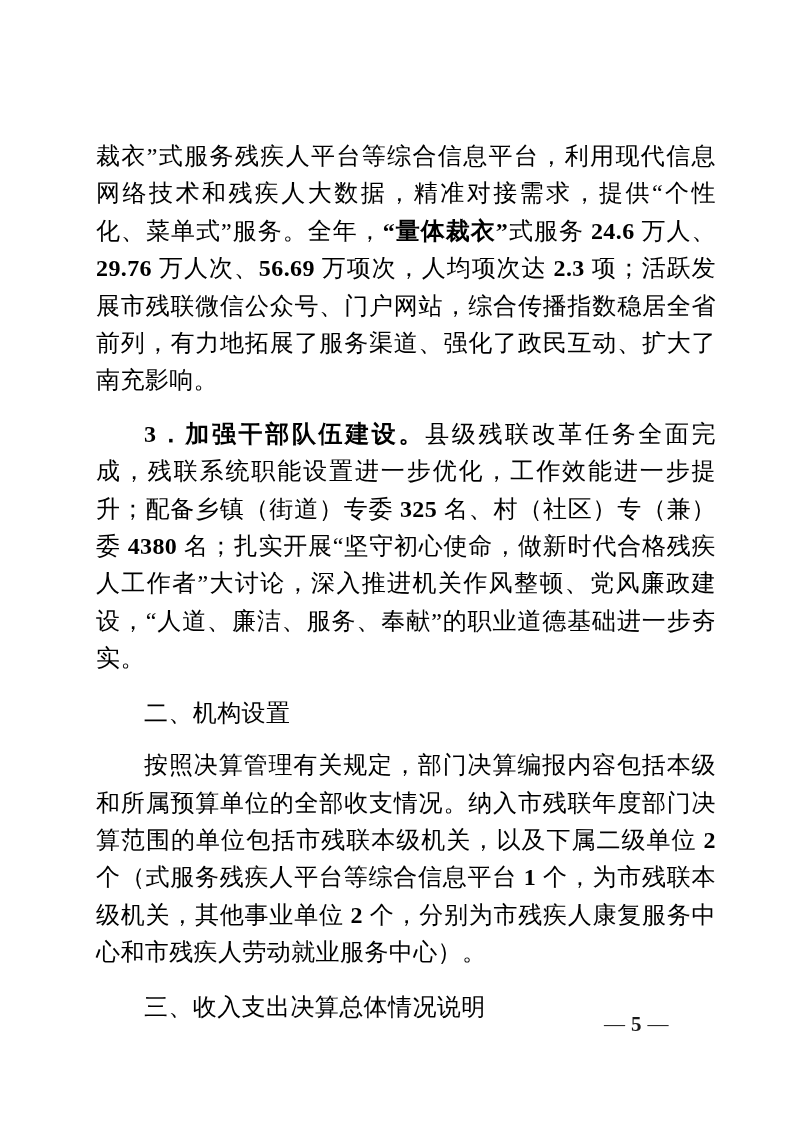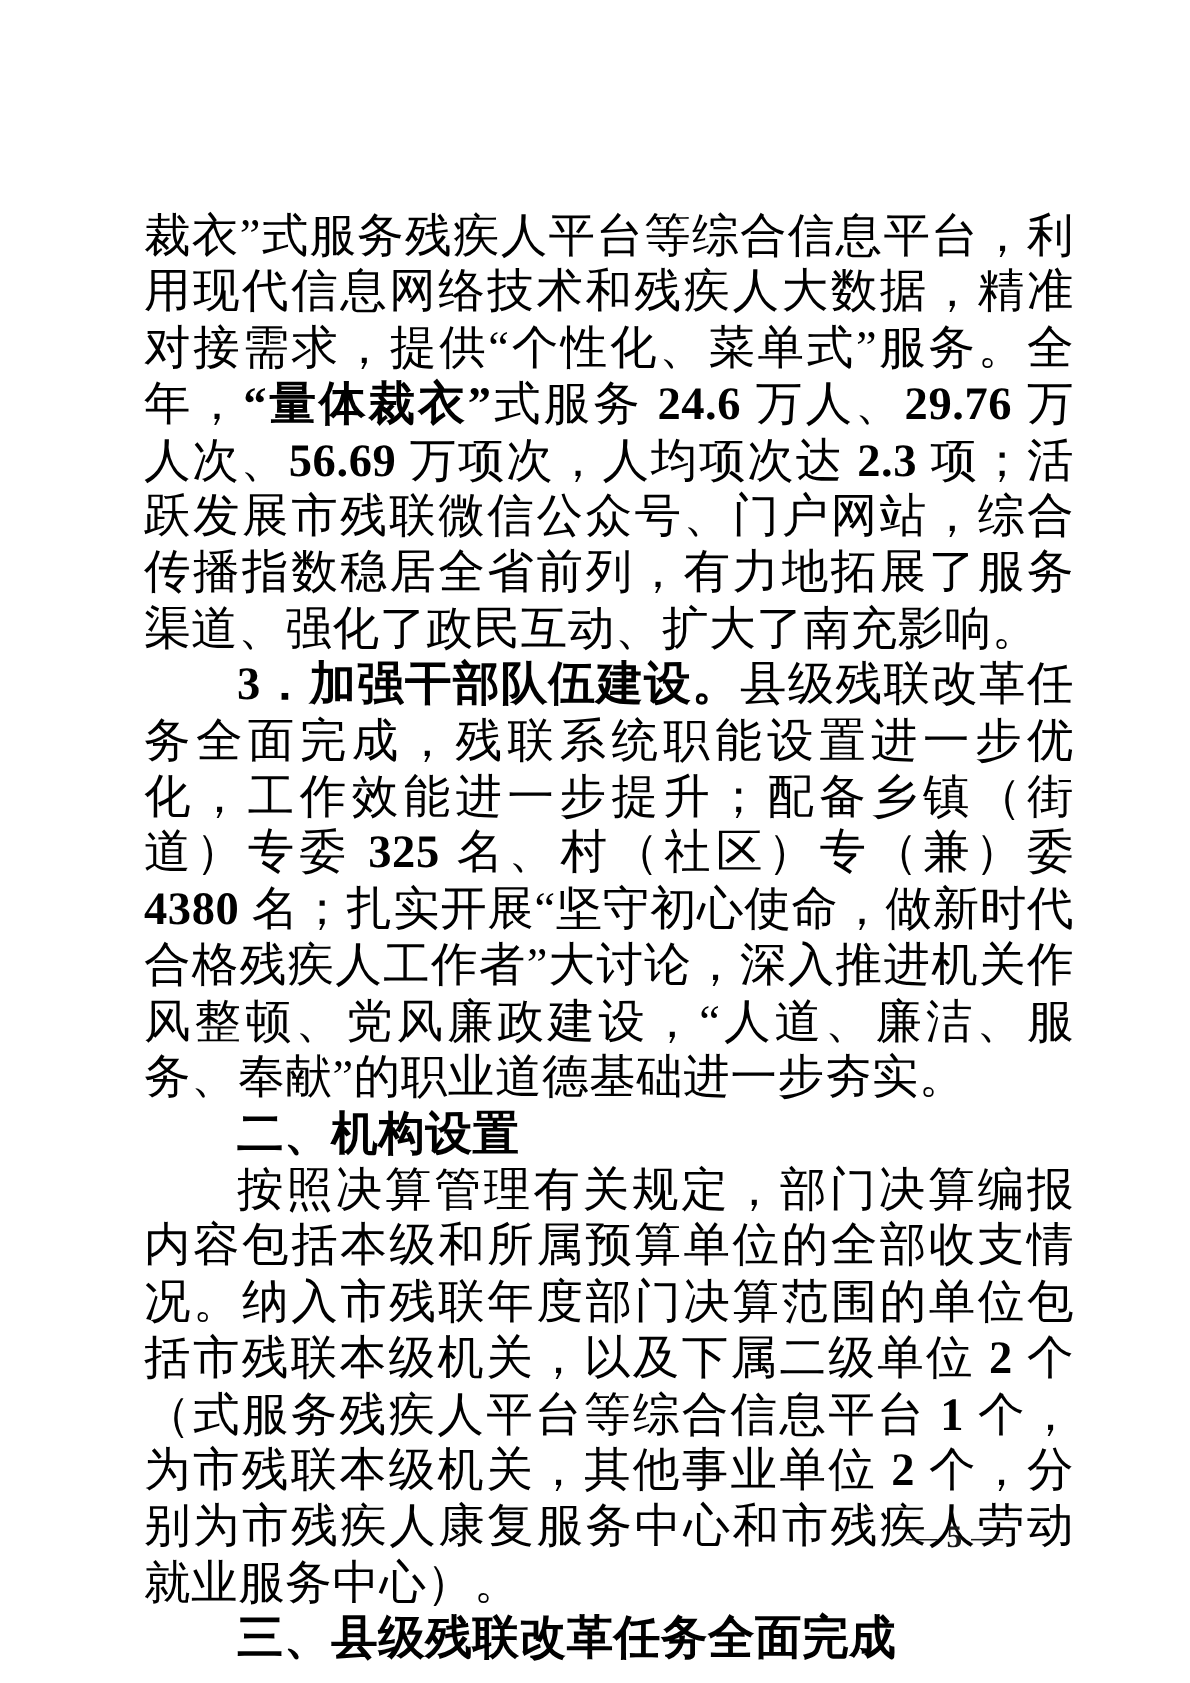"裁衣”式服务残疾人平台等综合信息平台，利用现代信息网络技术和残疾人大数据，精准对" .para { font-size: 31px -> 24px }
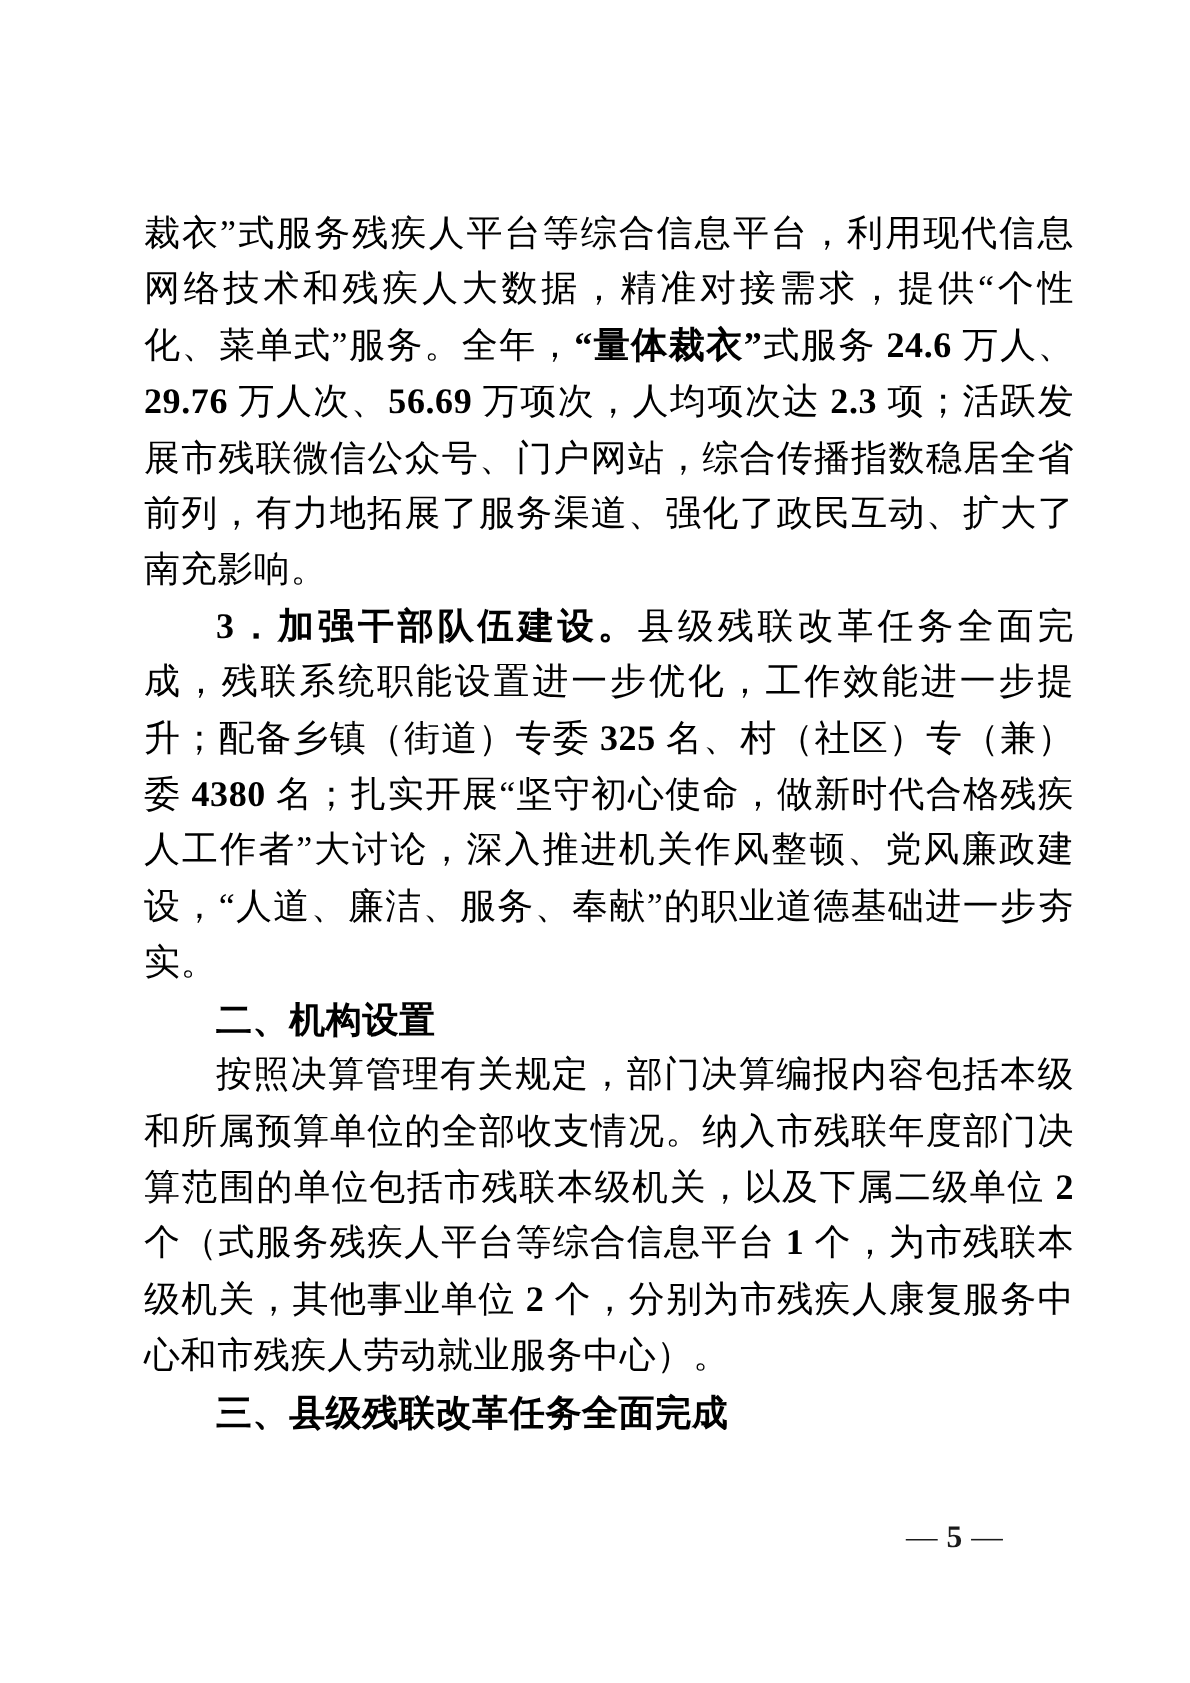"3．加强干部队伍建设。县级残联改革任务全面完成，残联系统职能设置进一步优化，工作" .para.indent { margin-top: none -> 16px }
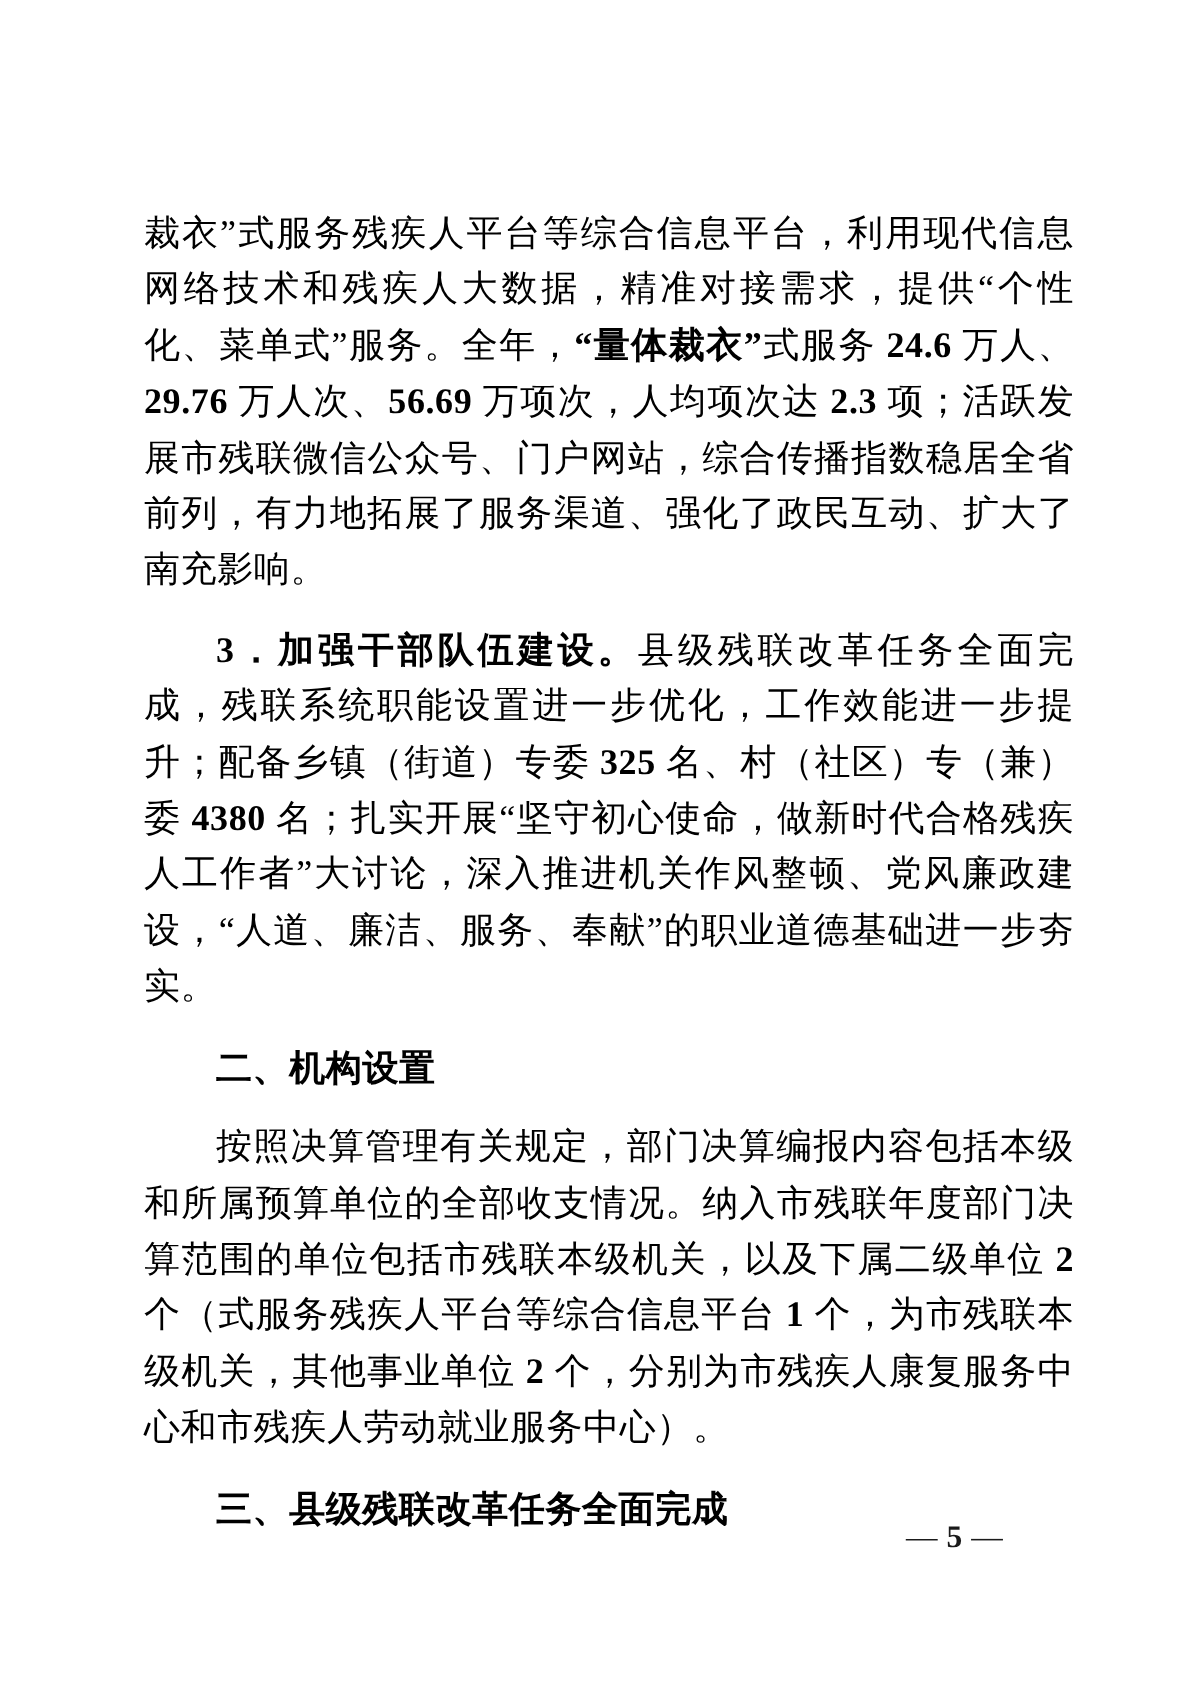"二、机构设置" .heading { font-weight: 700 -> 400 }
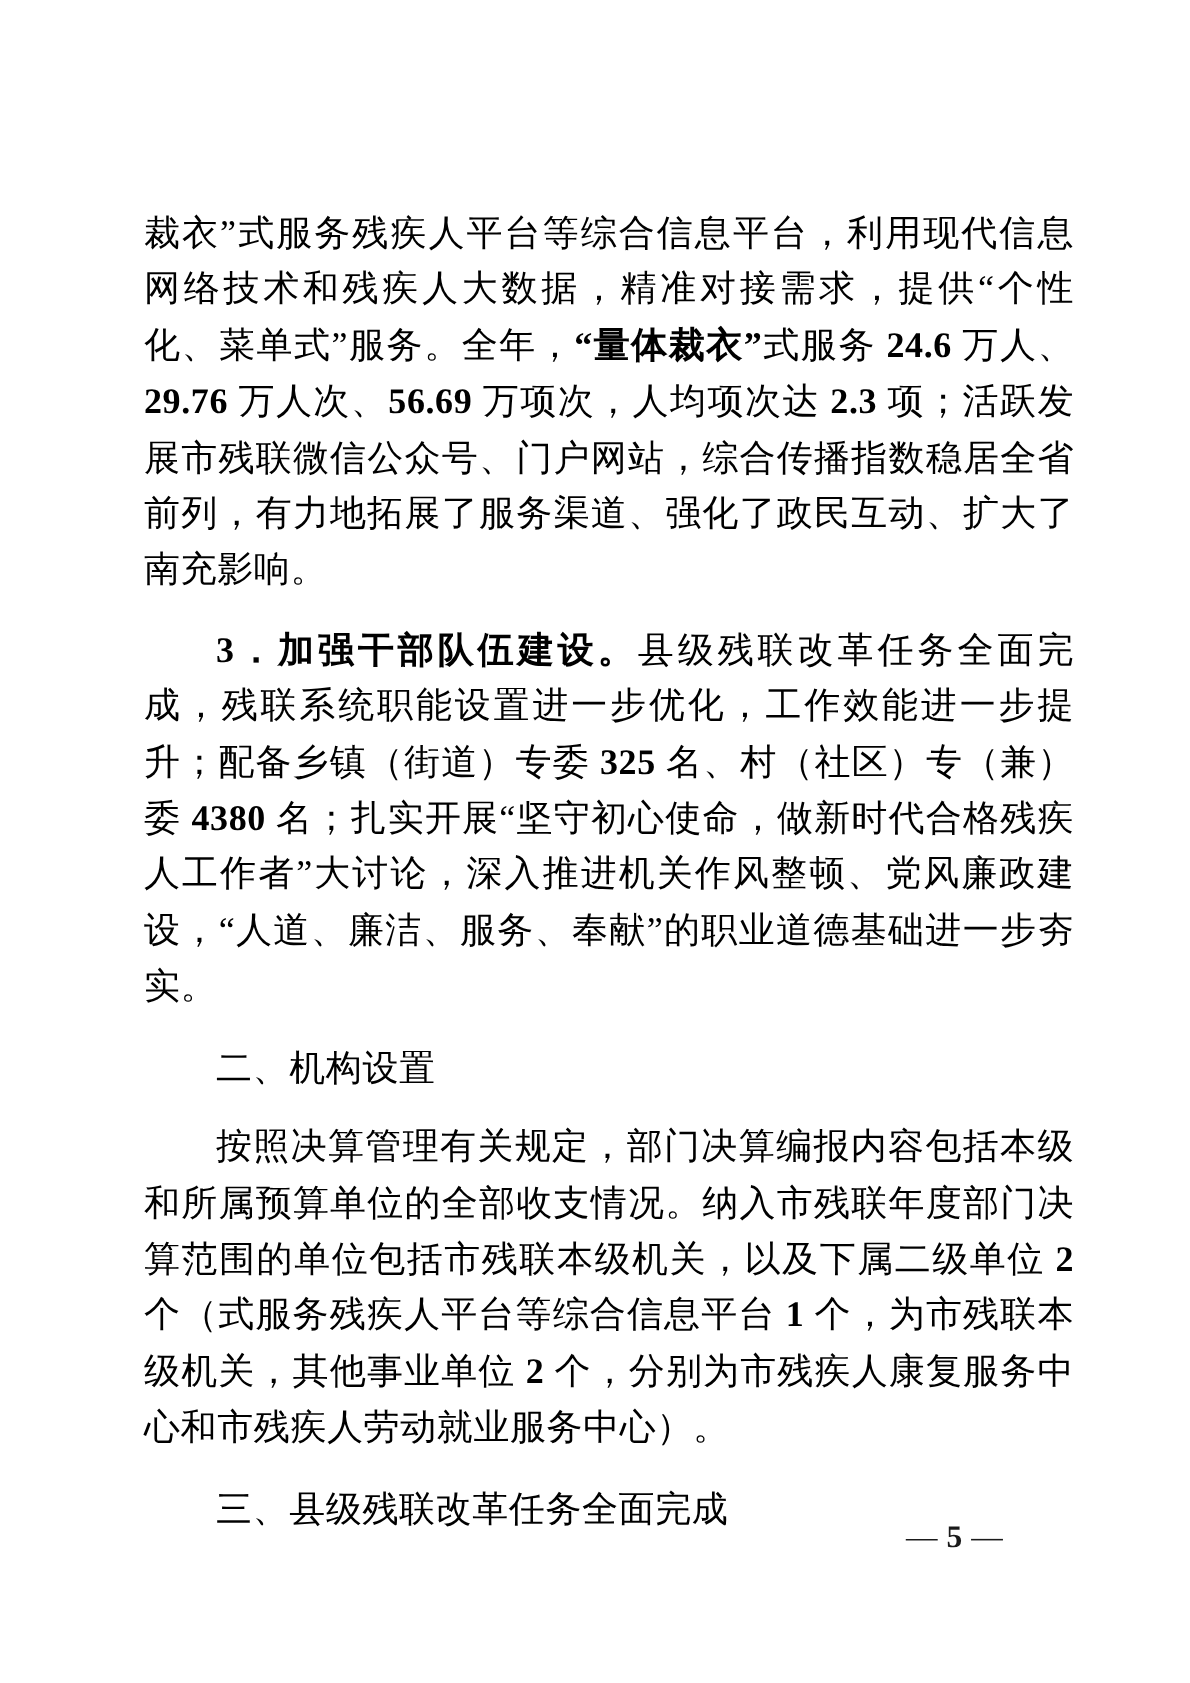"三、县级残联改革任务全面完成" span { text: 县级残联改革任务全面完成 -> 收入支出决算总体情况说明 }
